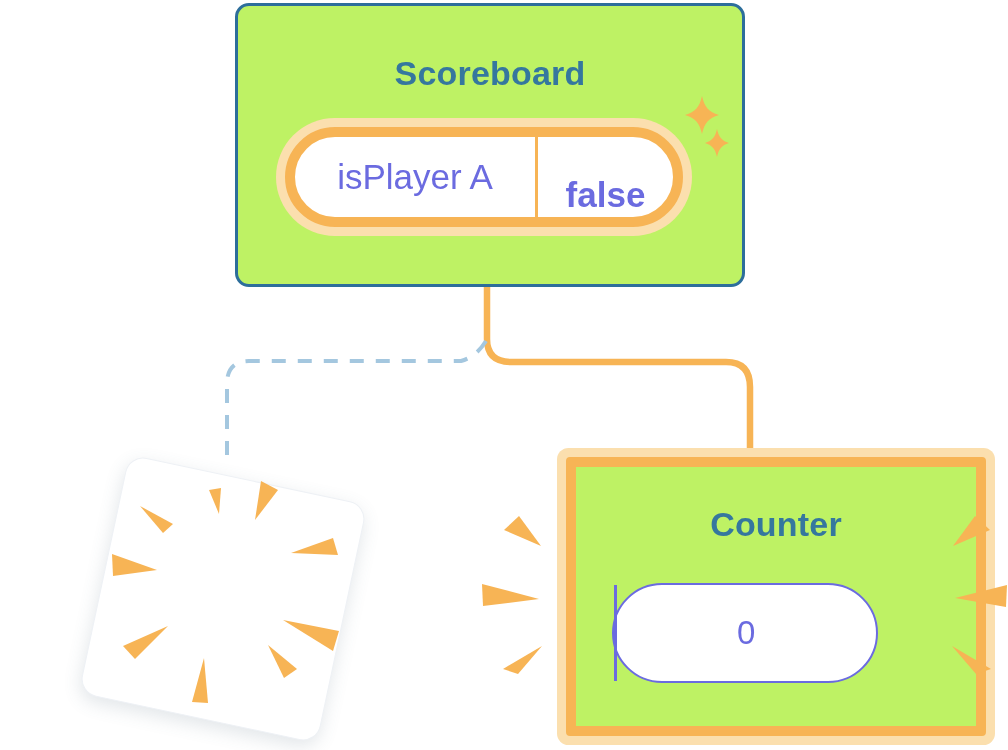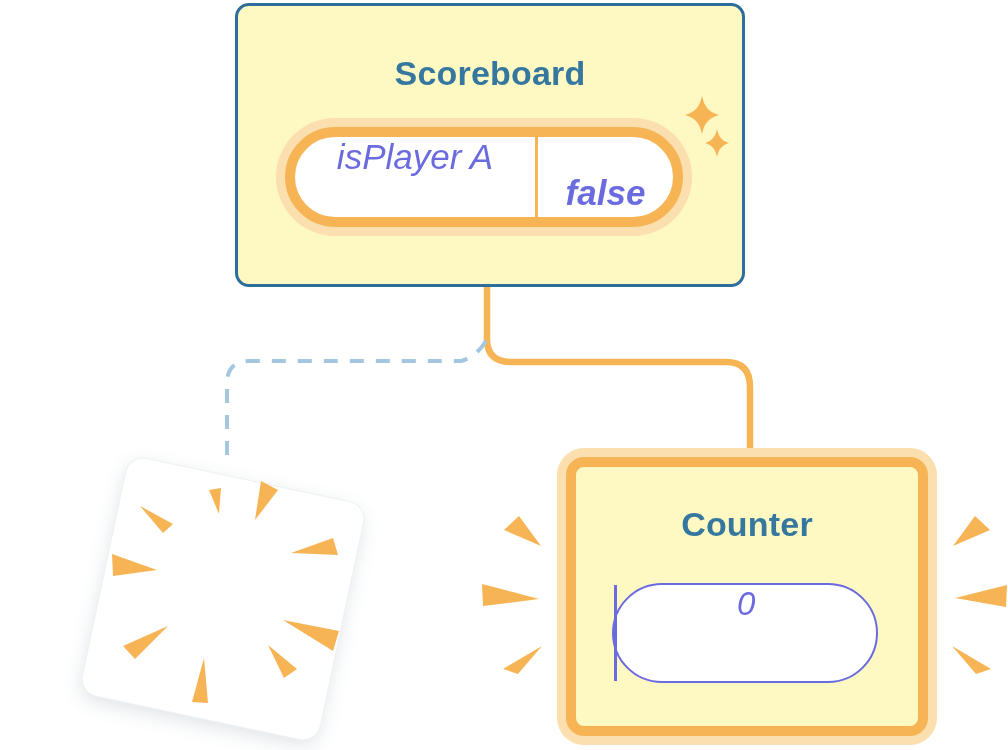"Scoreboard" .card { background: #fef9c3 -> #bef264 }
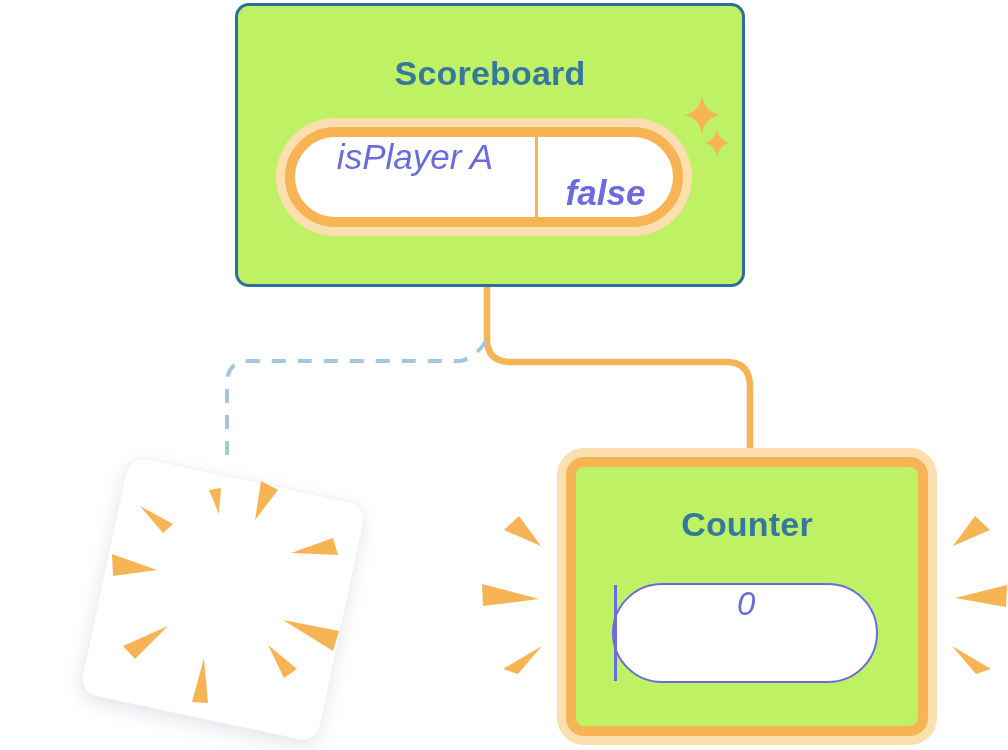"isPlayer A" .pill { align-items: flex-start -> center; font-style: italic -> none }
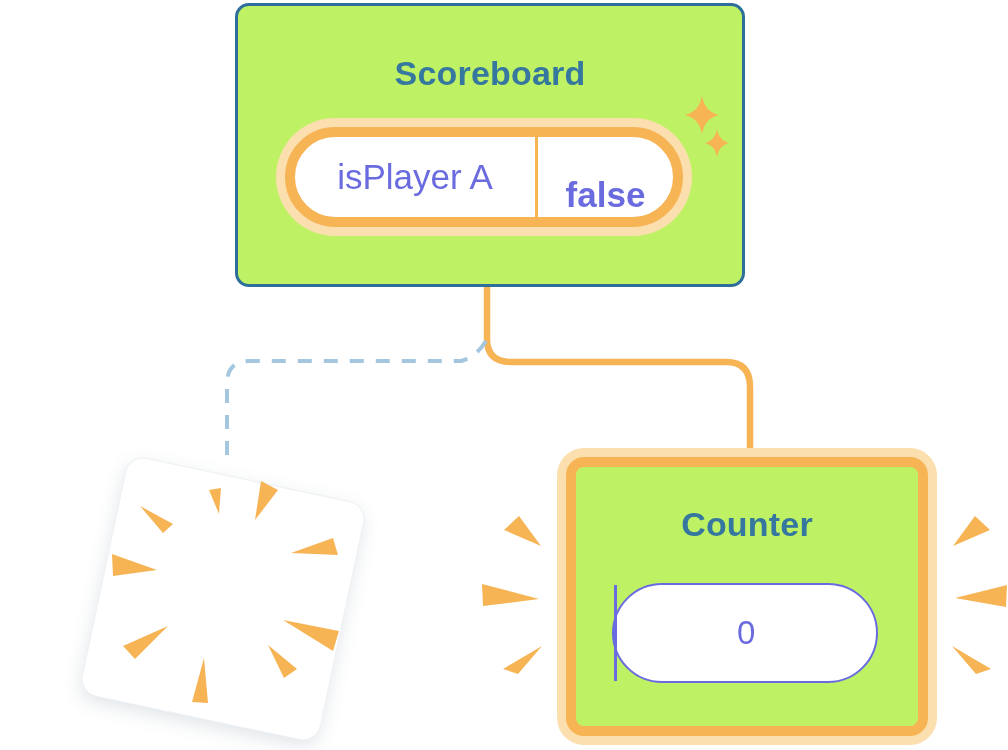"Counter" .counter { border-radius: 18px -> 4px; width: 362px -> 420px }
